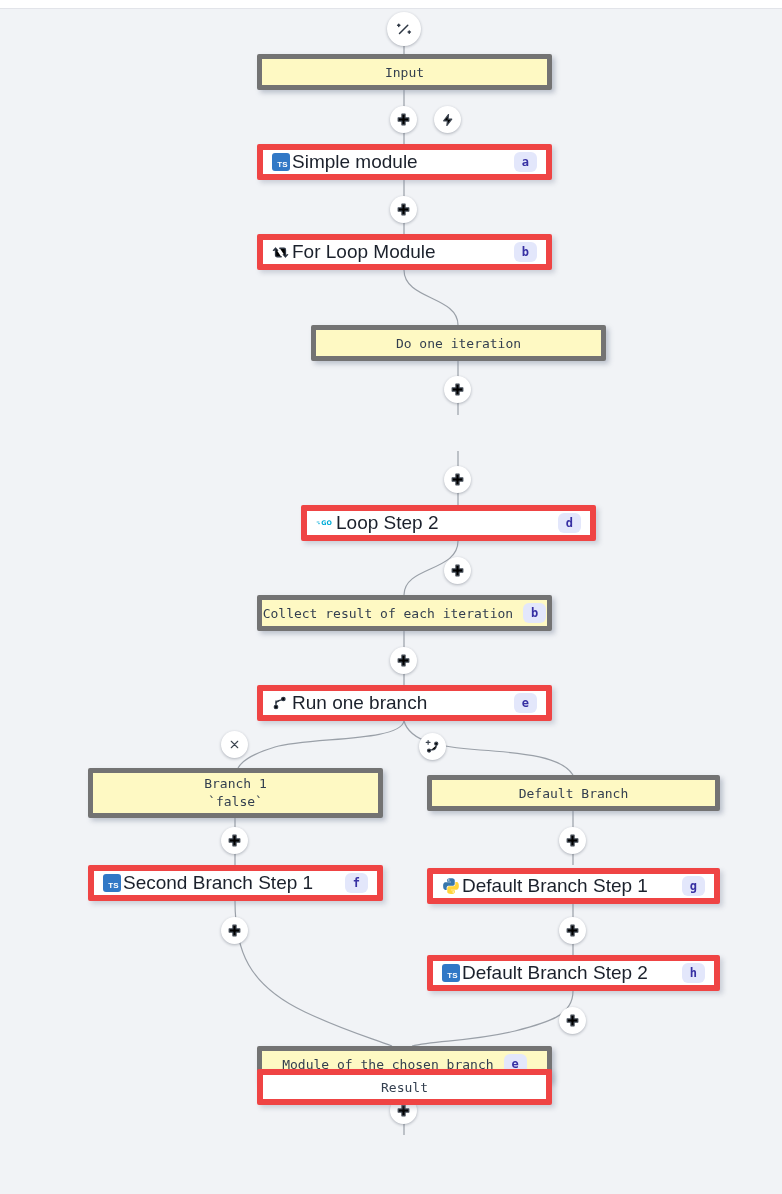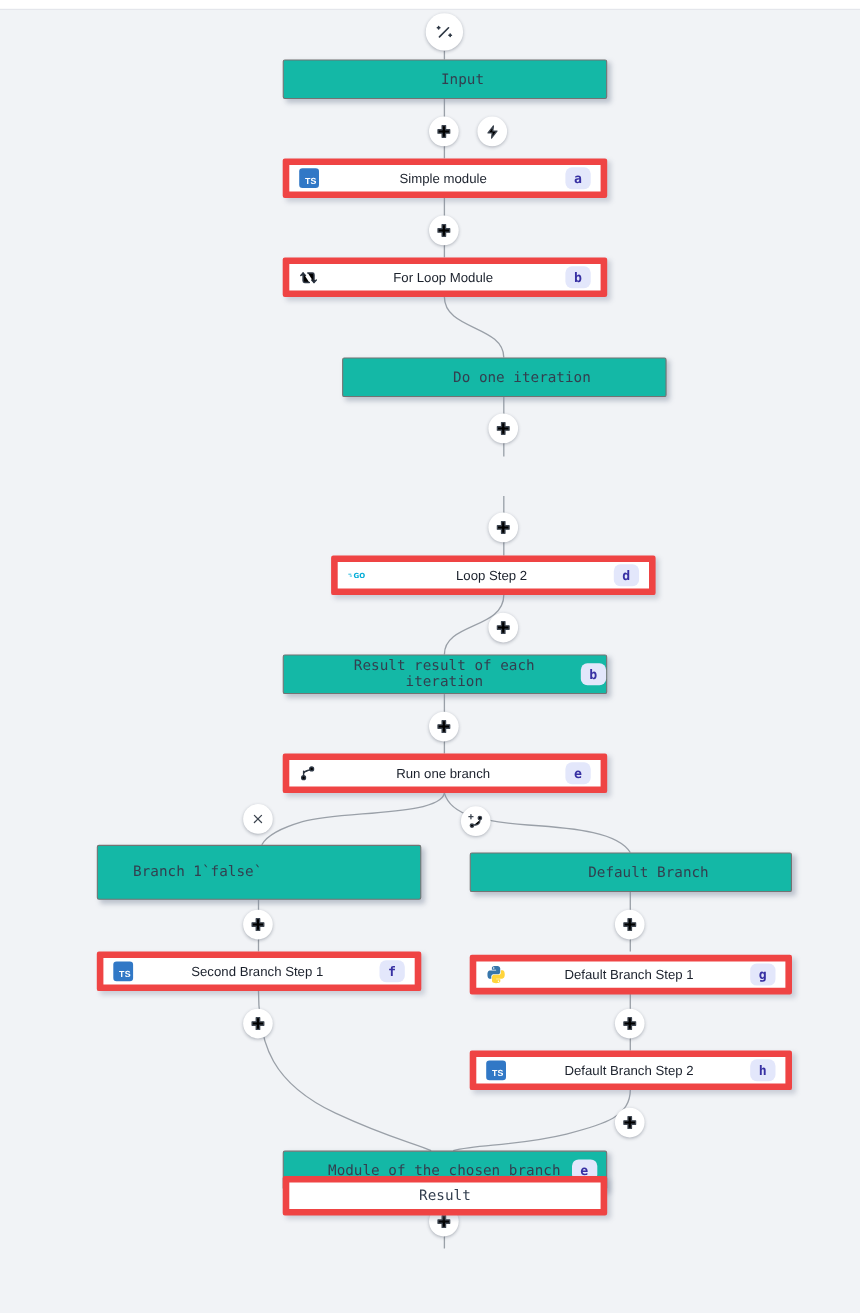"Input" .header-node { background: #14b8a6 -> #fef9c3; border: 1px solid #737373 -> 5px solid #737373; padding-left: 32px -> none }
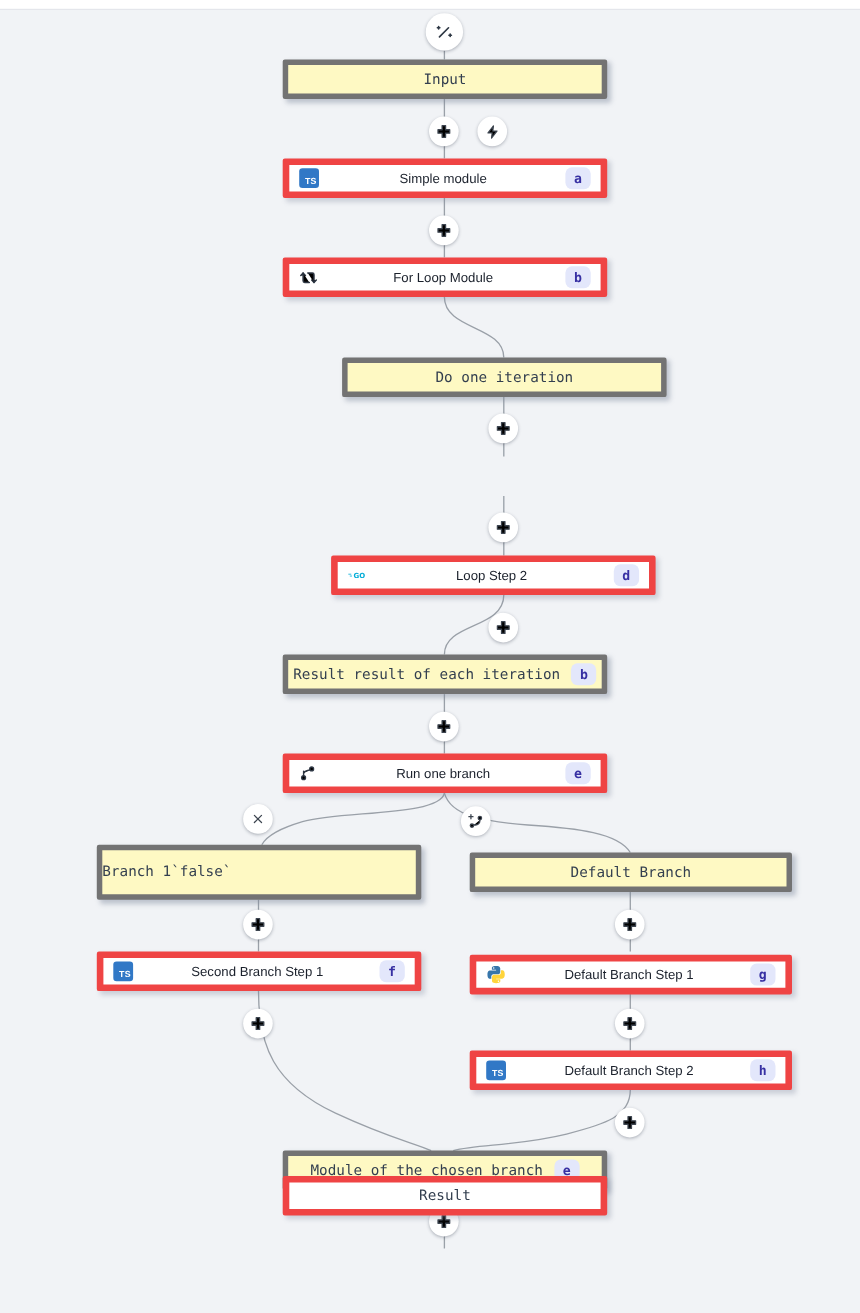"Simple module" .module-label { font-size: 12px -> 19px; text-align: center -> left }
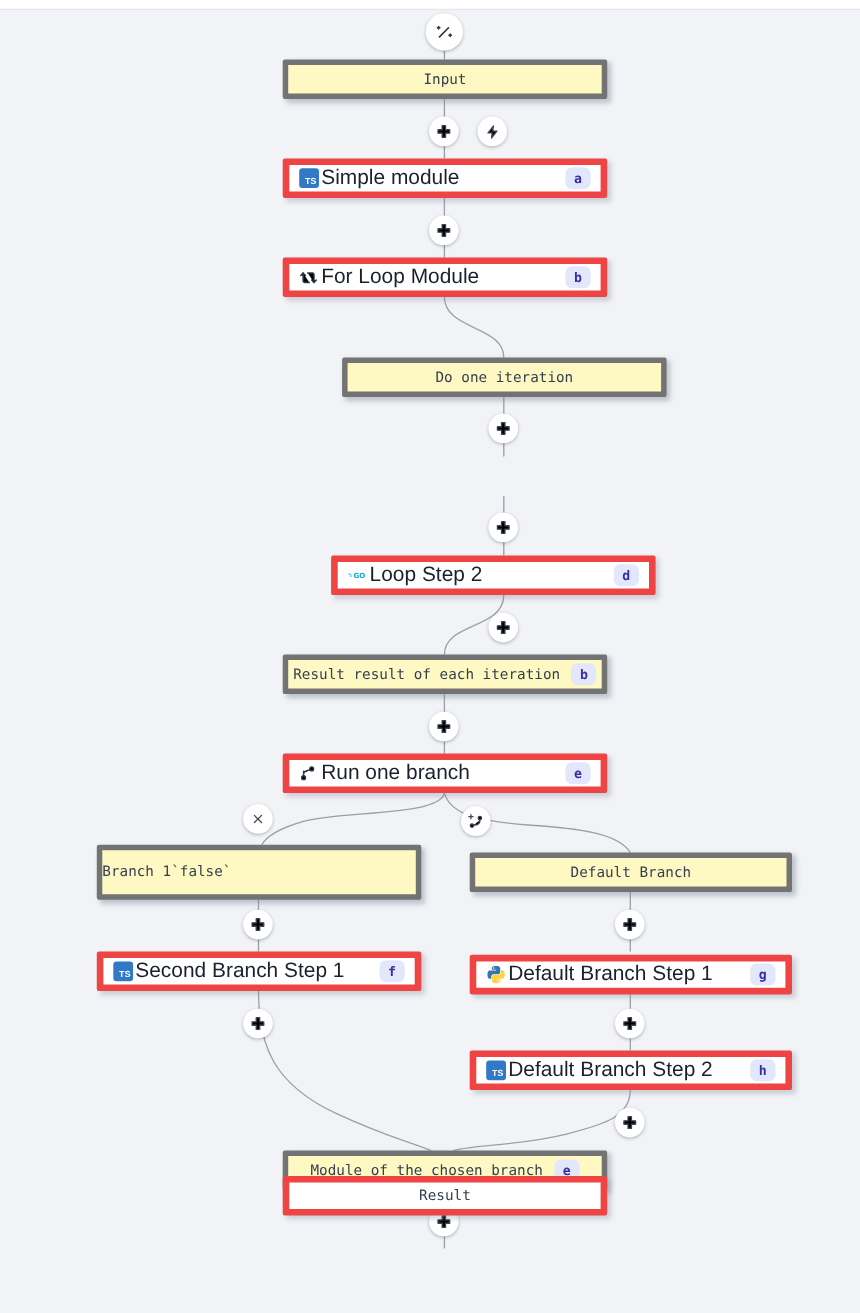"Result result of each iteration" span { text: Result -> Collect }
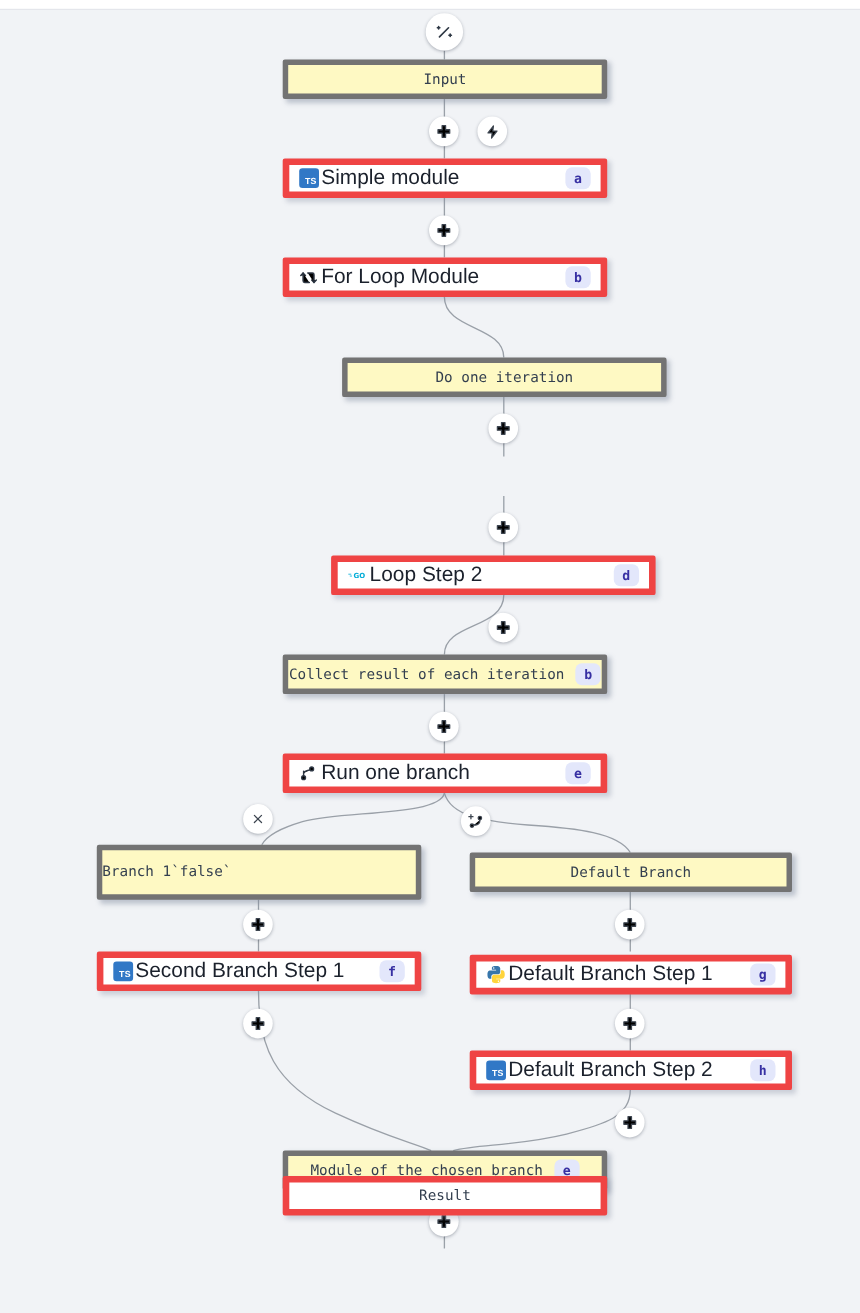"Branch 1" .two-line { flex-direction: row -> column; justify-content: flex-start -> center }
